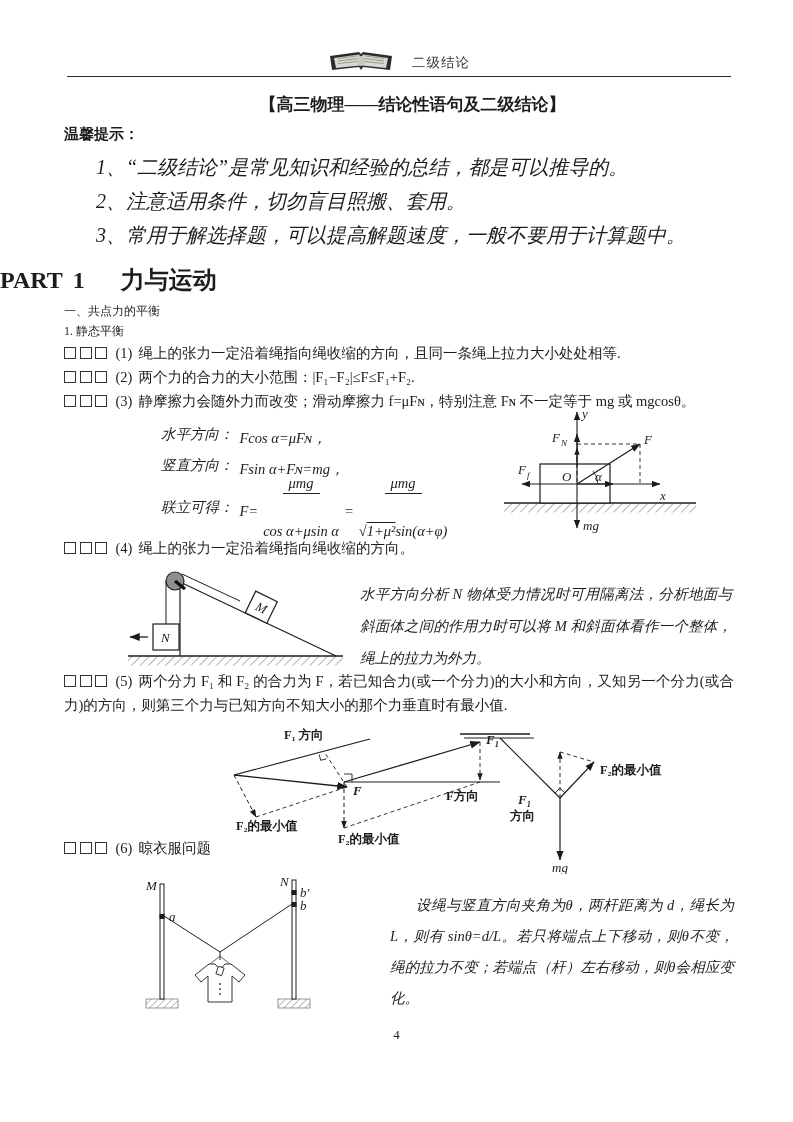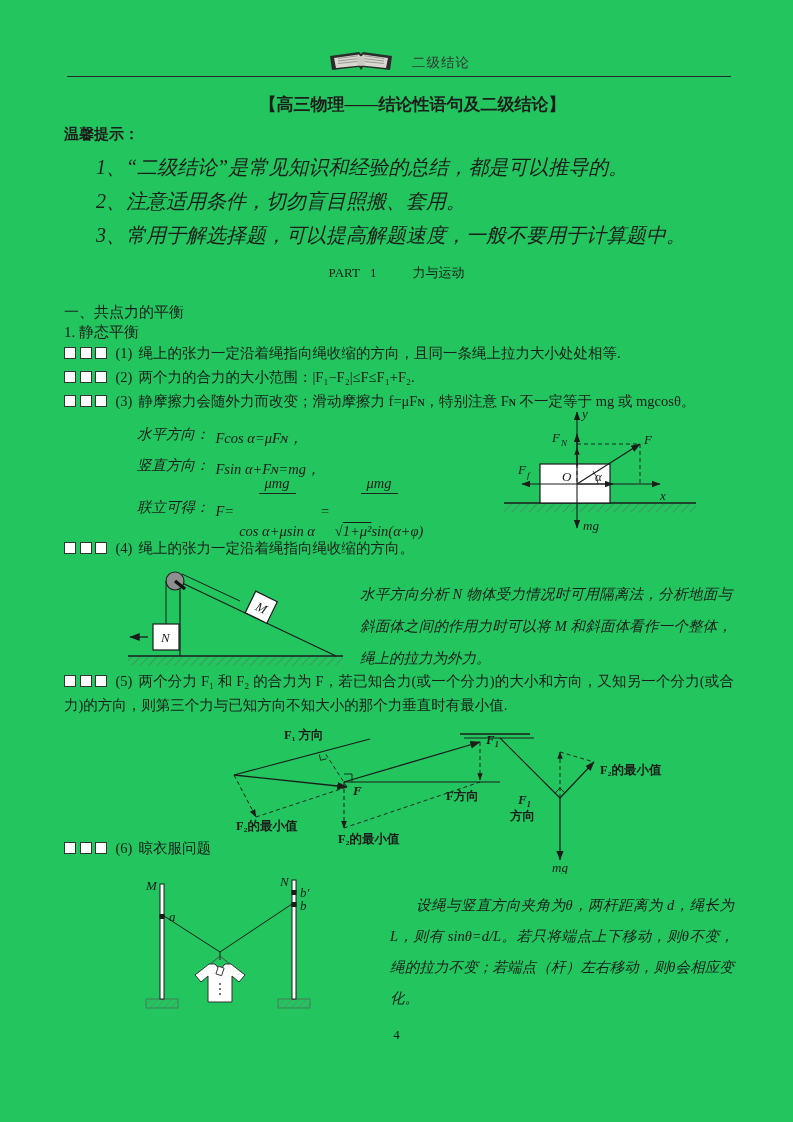"二级结论" .page { background: #22c55e -> #ffffff }
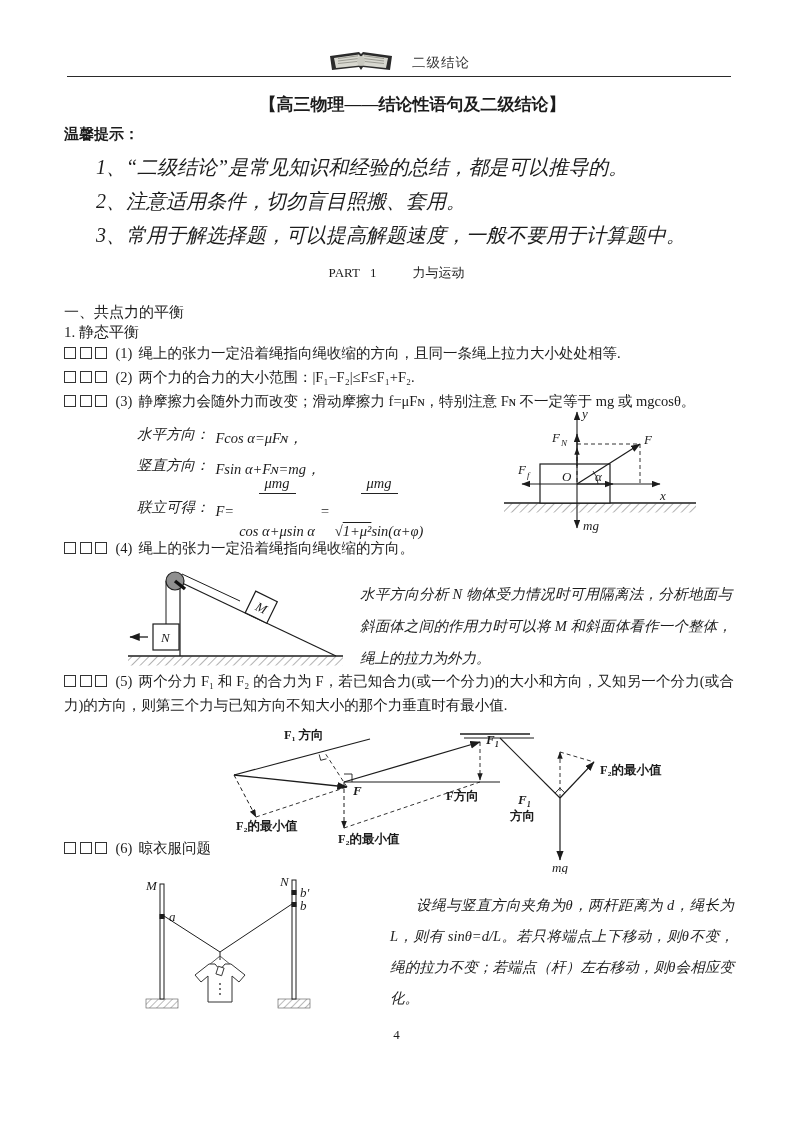"PART 1 力与运动" .part { font-size: 13px -> 24px; font-weight: normal -> bold; text-align: center -> left }
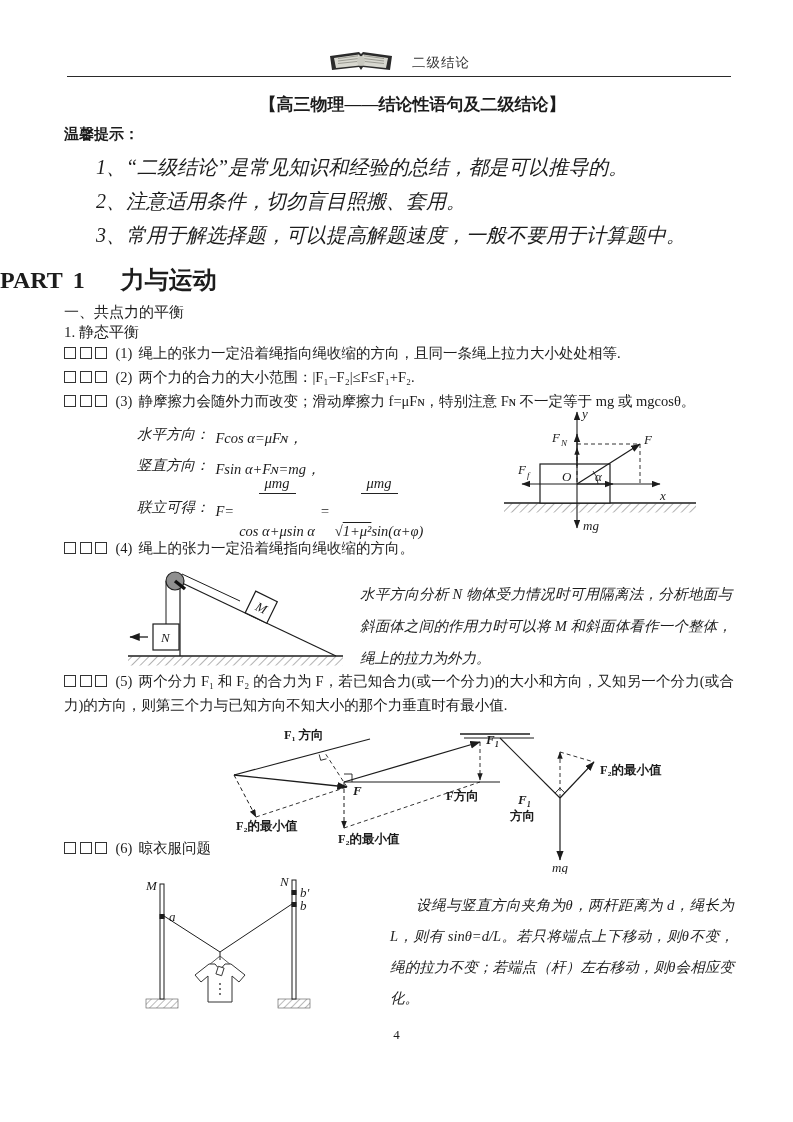"一、共点力的平衡" .sec { font-size: 15px -> 12px }
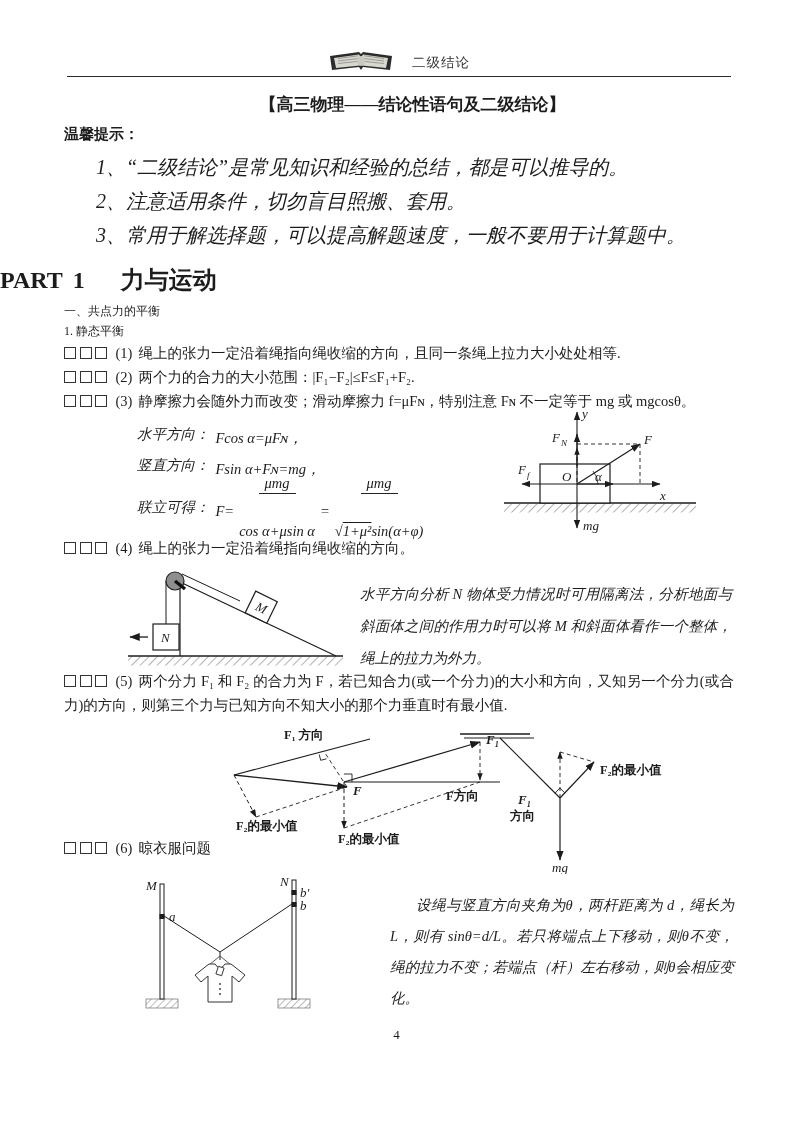"水平方向：" .eq .lab { margin-left: none -> 24px }
